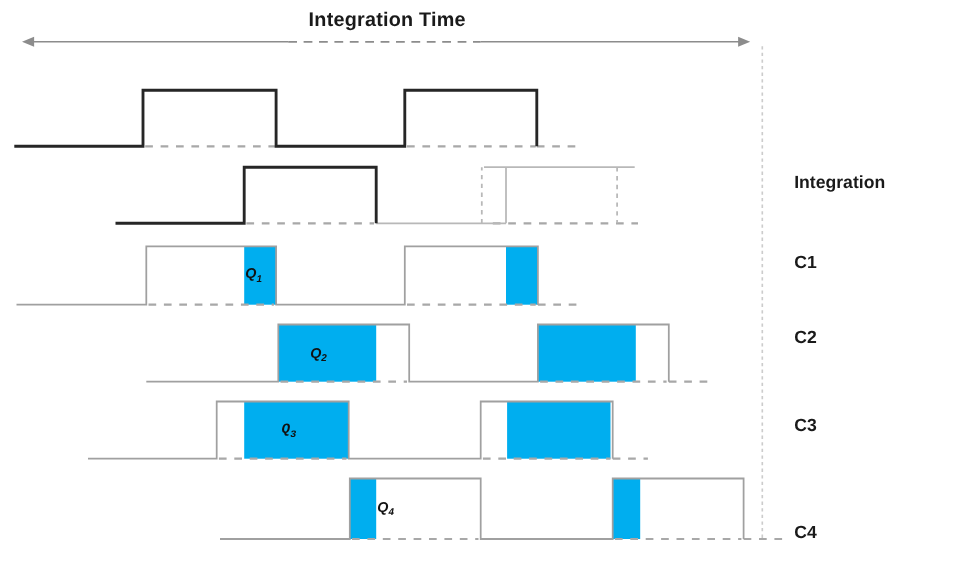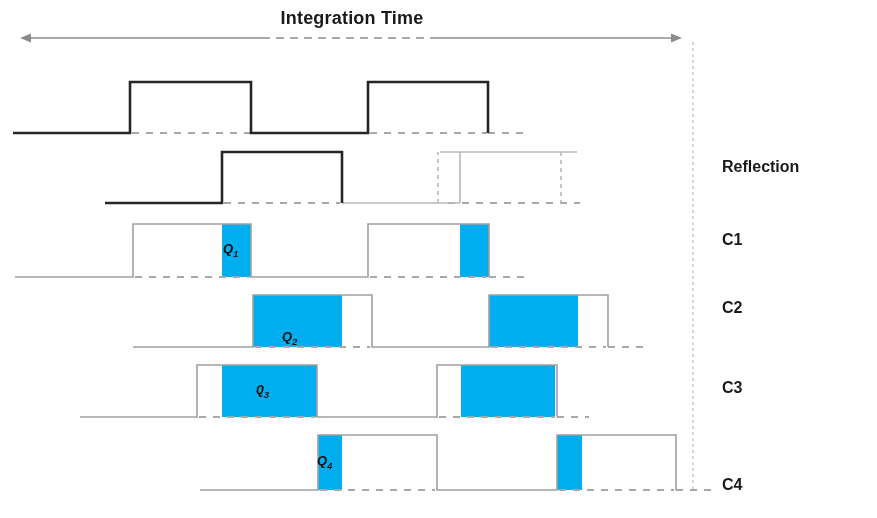"Reflection" div.side-label { text: Reflection -> Integration }
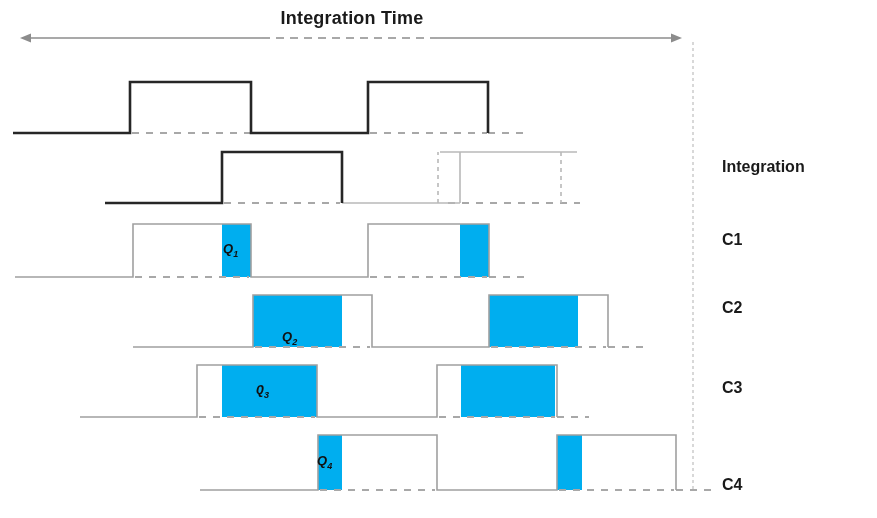"Q2" div.q-label { top: 327px -> 311px }
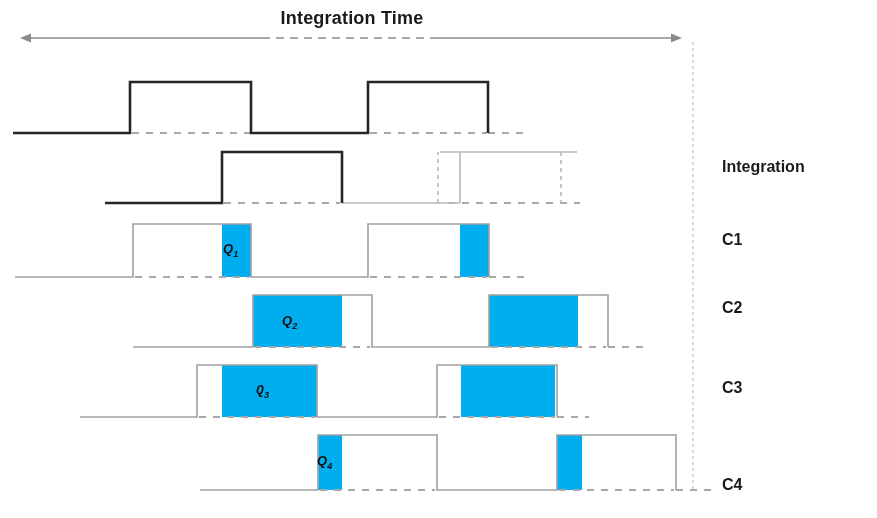"Q4" div.q-label { padding-left: none -> 26px }
